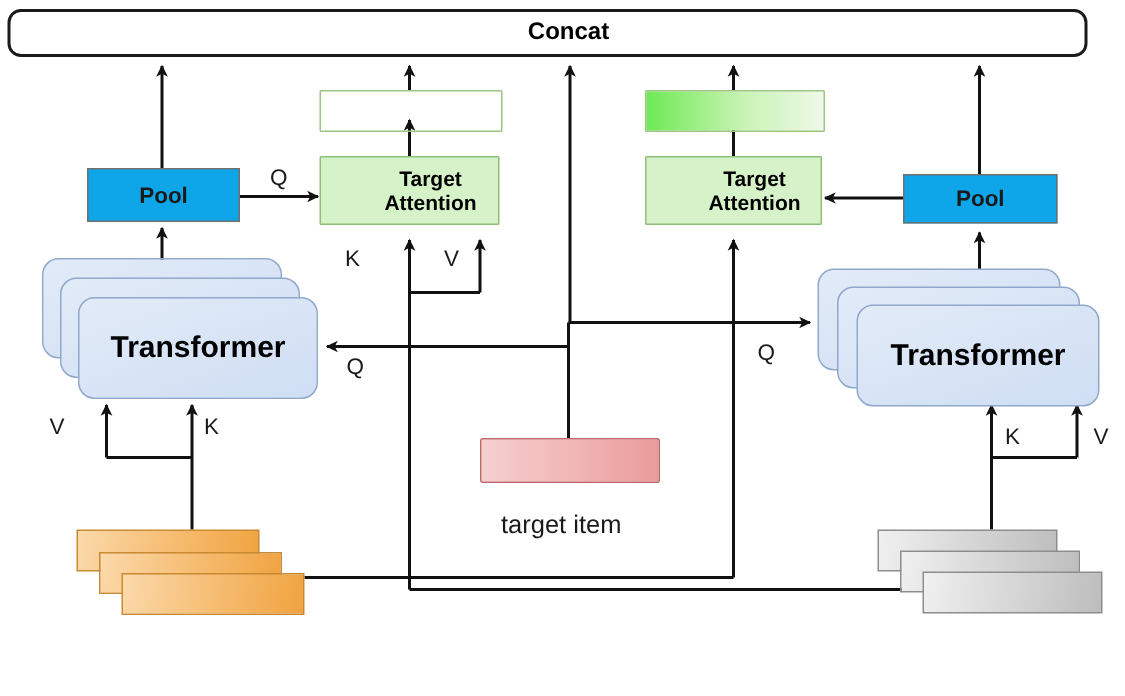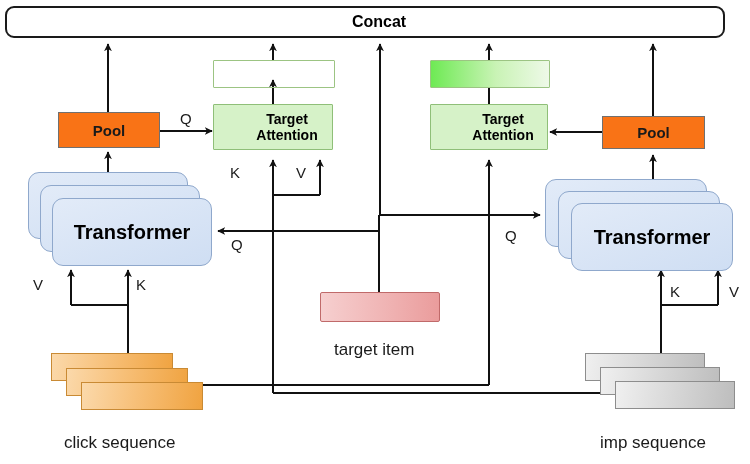"Pool" .pool { background: #f97316 -> #0ea5e9 }
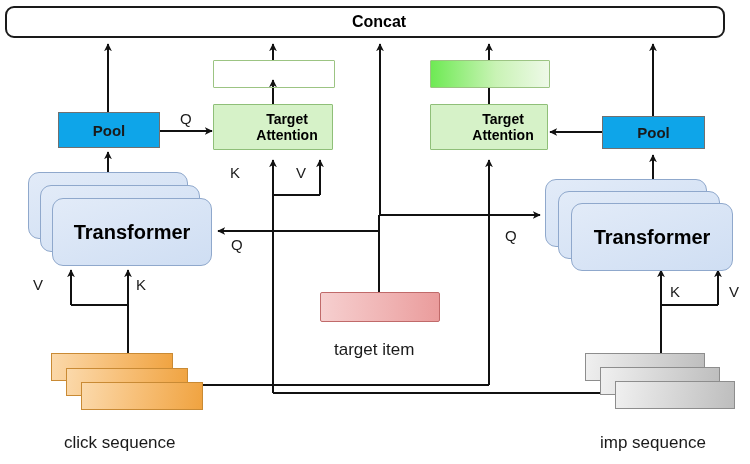"click sequence" div.cap { html: <div>click sequence</div> -> none }
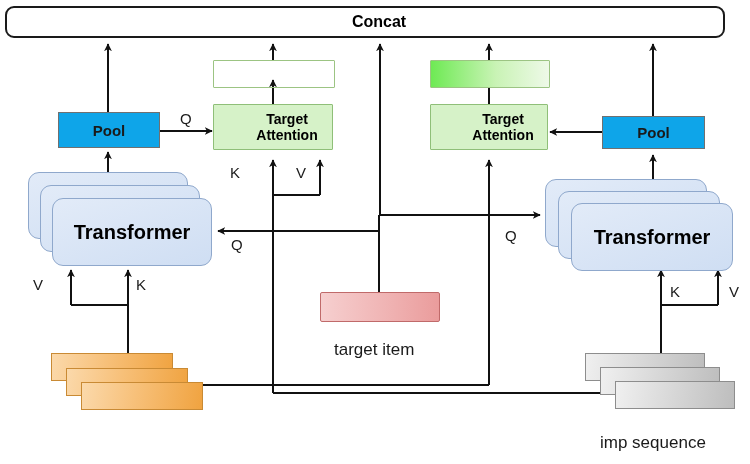"imp sequence" div.cap { html: <div>imp sequence</div> -> none }
